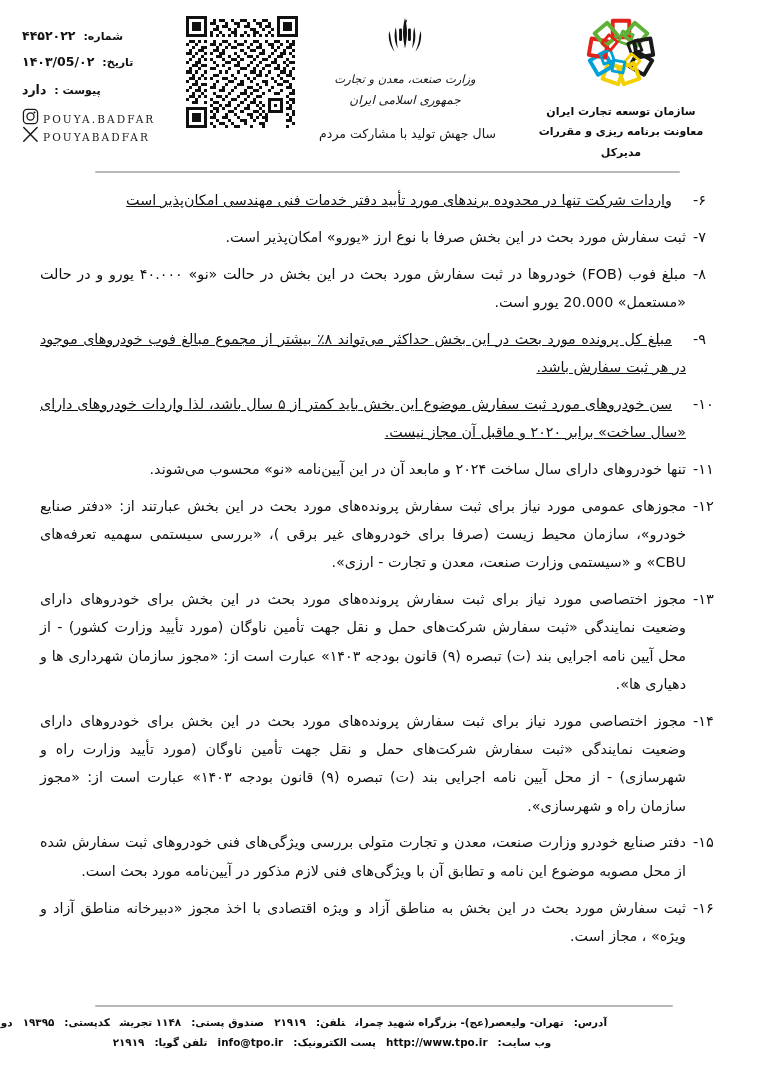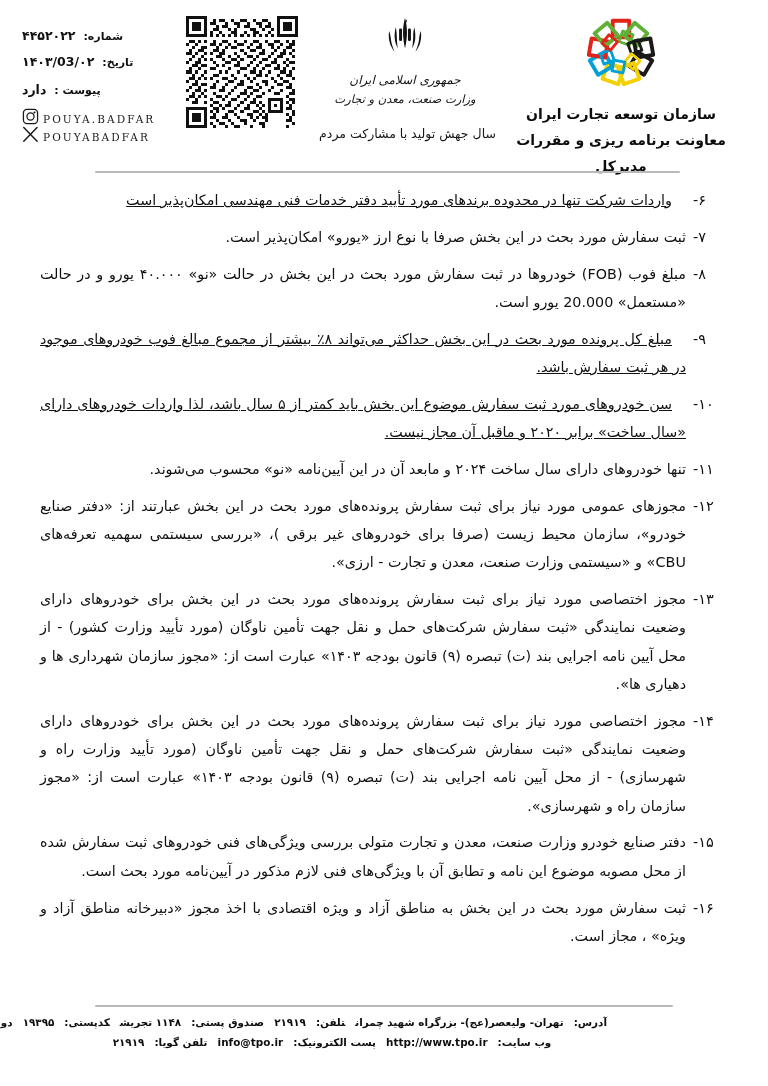"۱۴۰۳/03/۰۲" span.meta-value { text: ۱۴۰۳/03/۰۲ -> ۱۴۰۳/05/۰۲ }
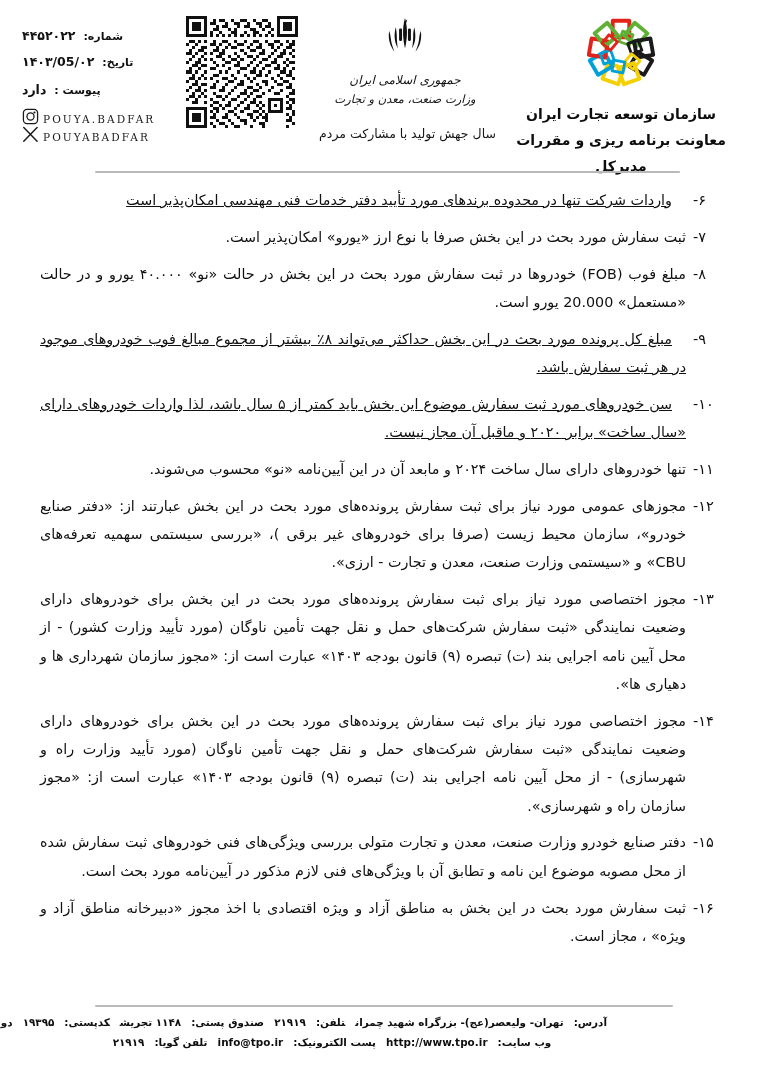"جمهوری اسلامی ایران" div.ministry-line { order: before "وزارت صنعت، معدن و تجارت" -> after "وزارت صنعت، معدن و تجارت" }
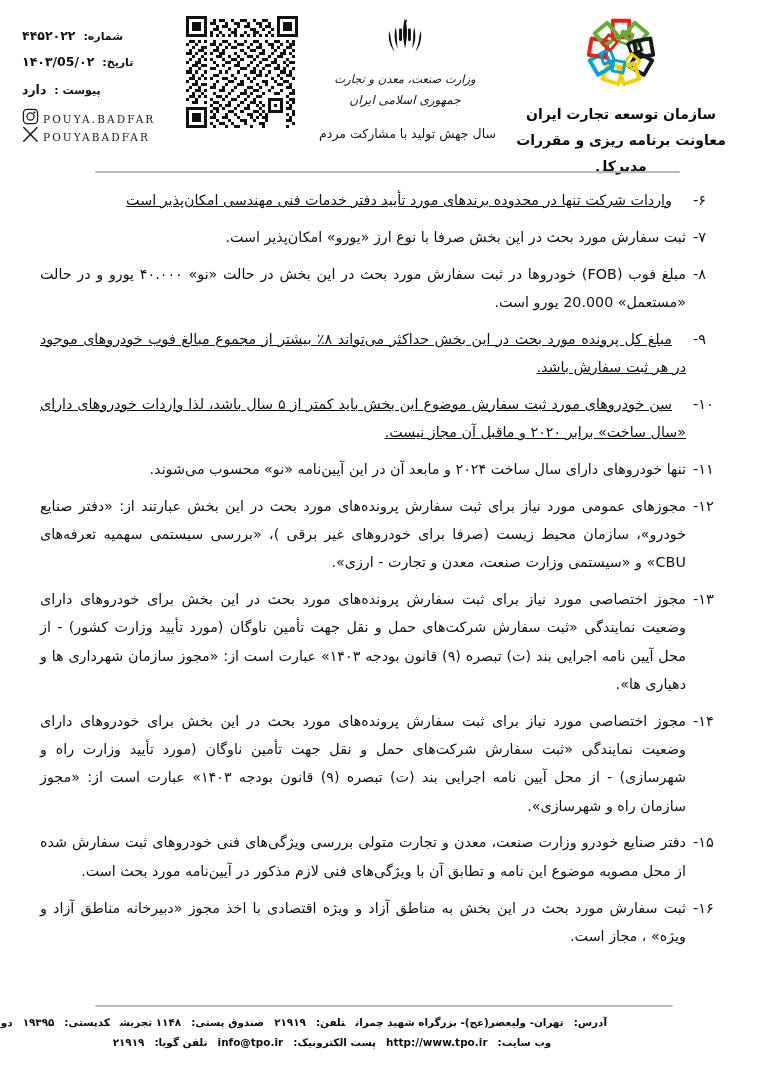"سازمان توسعه تجارت ایران" .org-line { font-size: 14px -> 11px }
